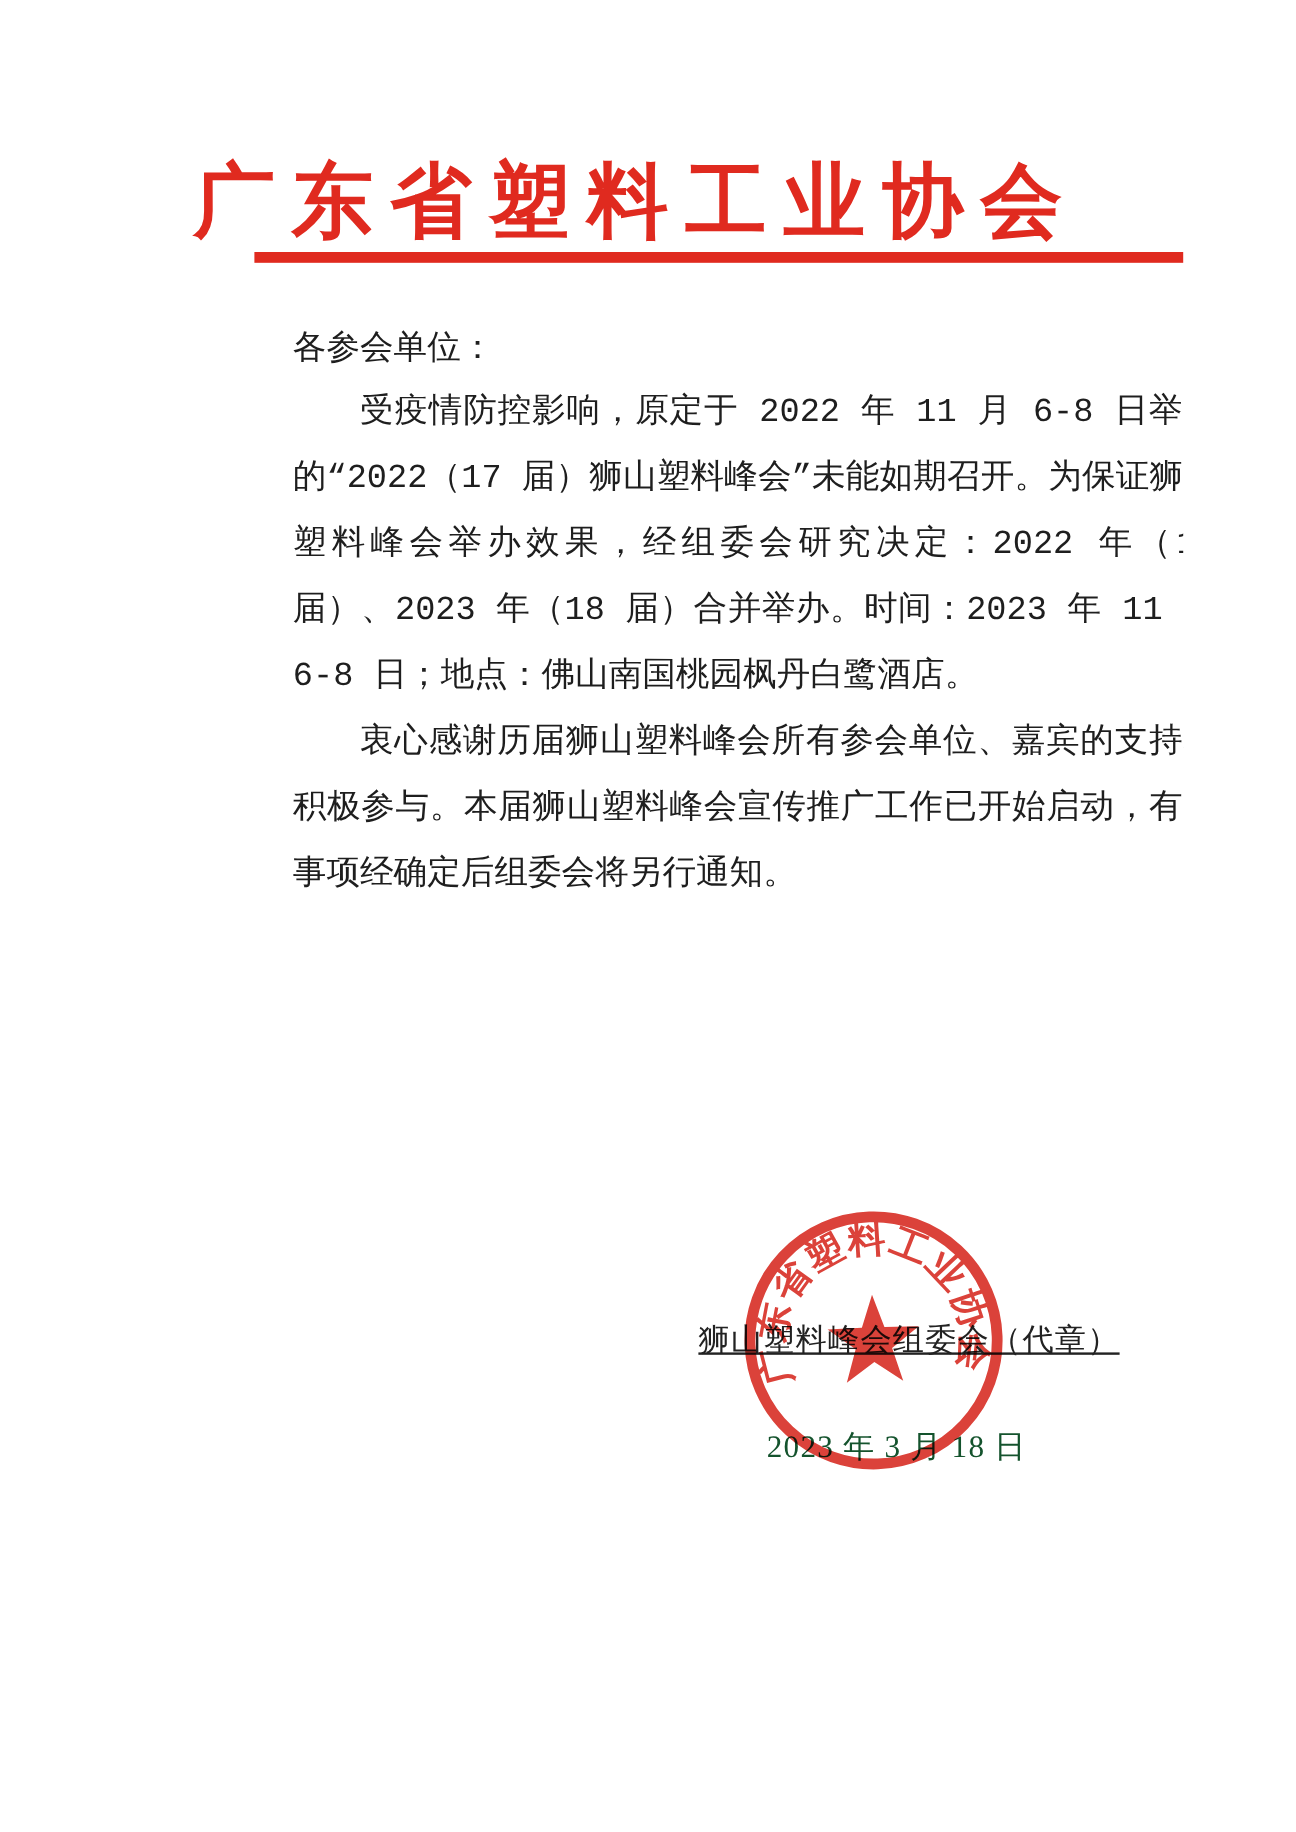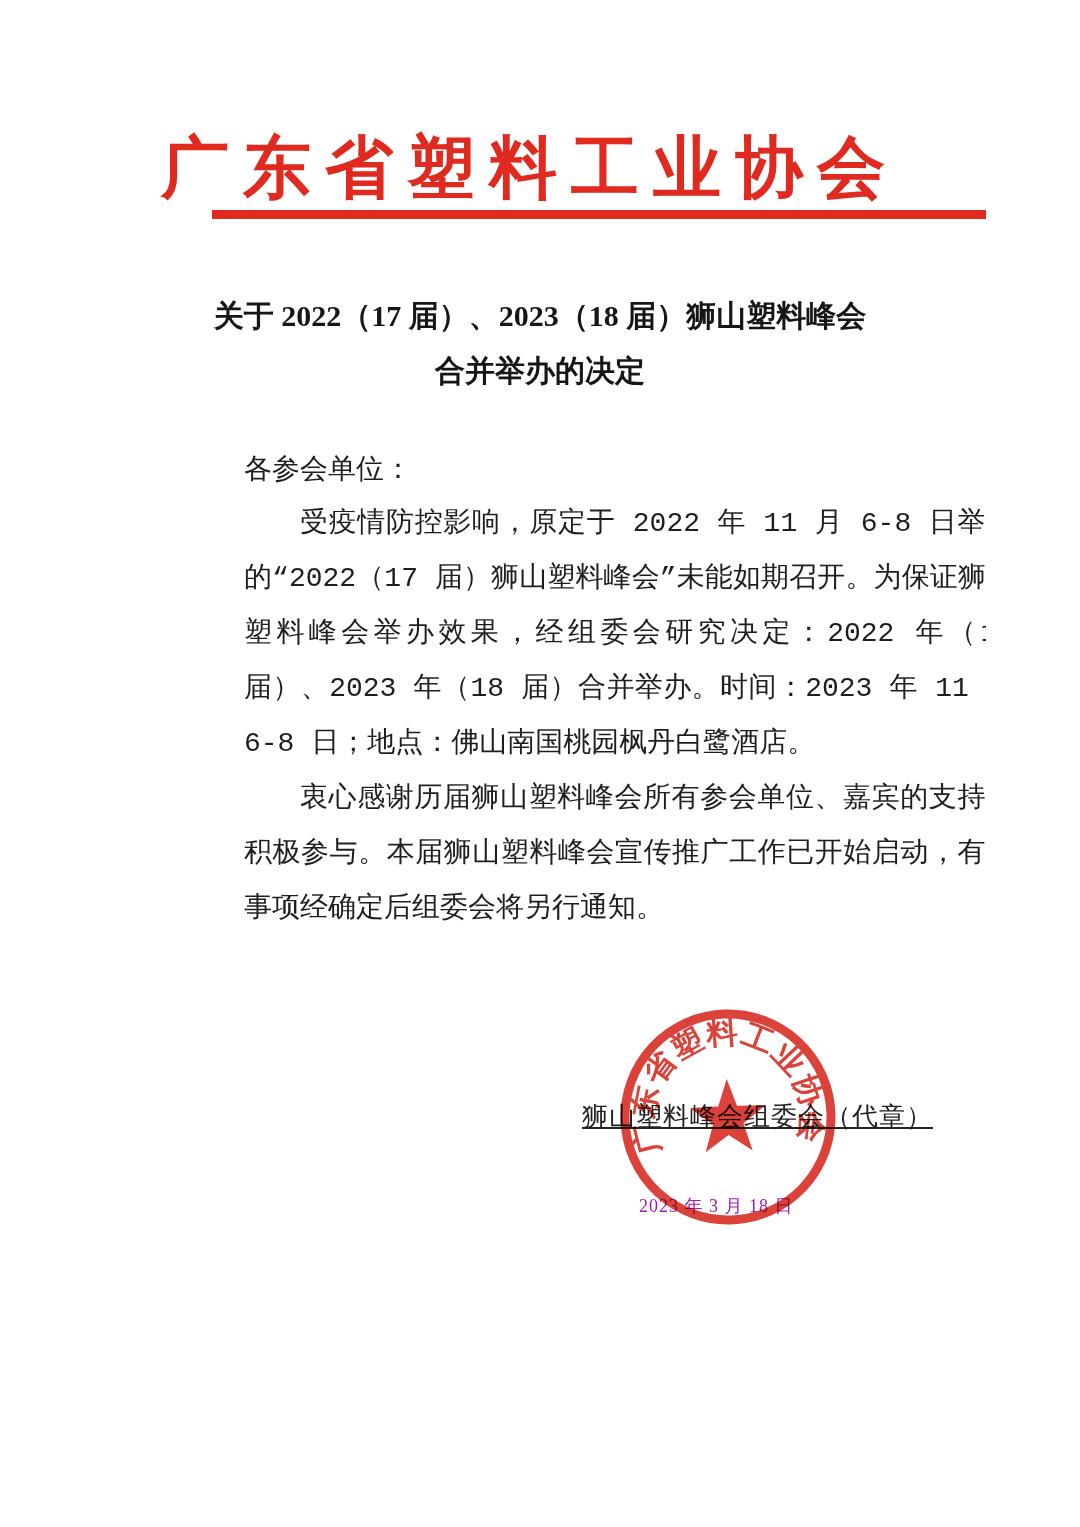"关于 2022（17 届）、2023（18 届）狮山塑料峰会" div.doc-title { html: <div> <div>关于 2022（17 届）、2023（18 届）狮山塑料峰会</div> <div>合并举办的决定</div> </div> -> none }
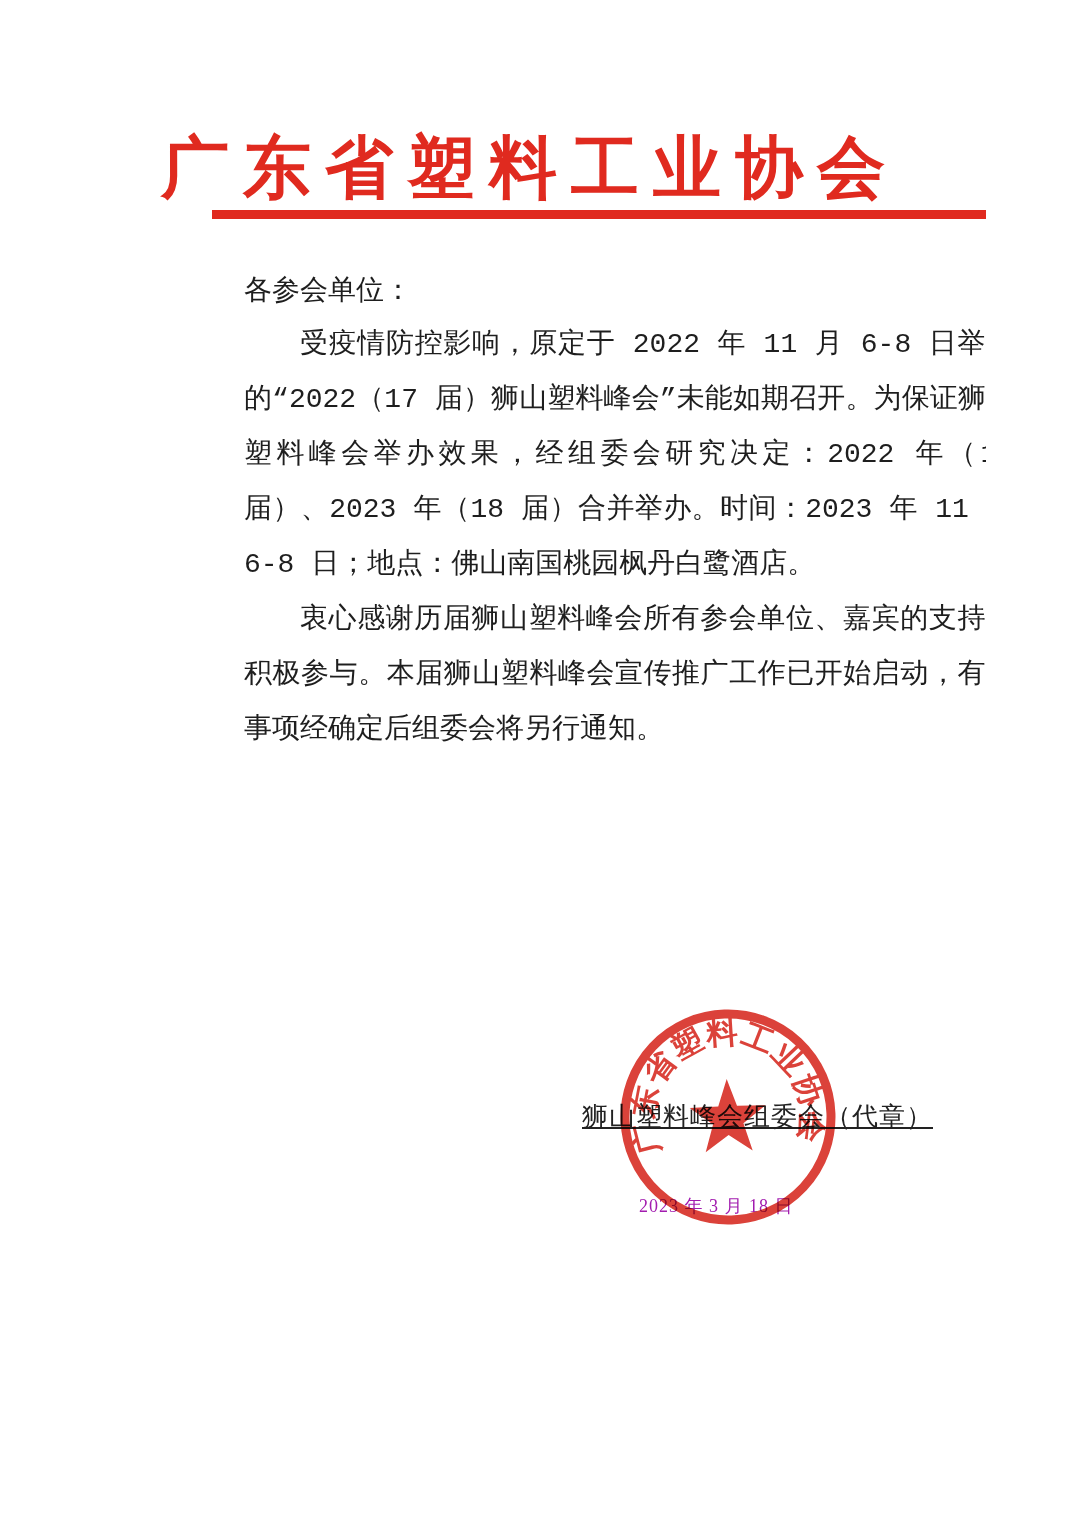"2023 年 3 月 18" .date-line { color: #a21caf -> #14532d; font-size: 18px -> 26px }
